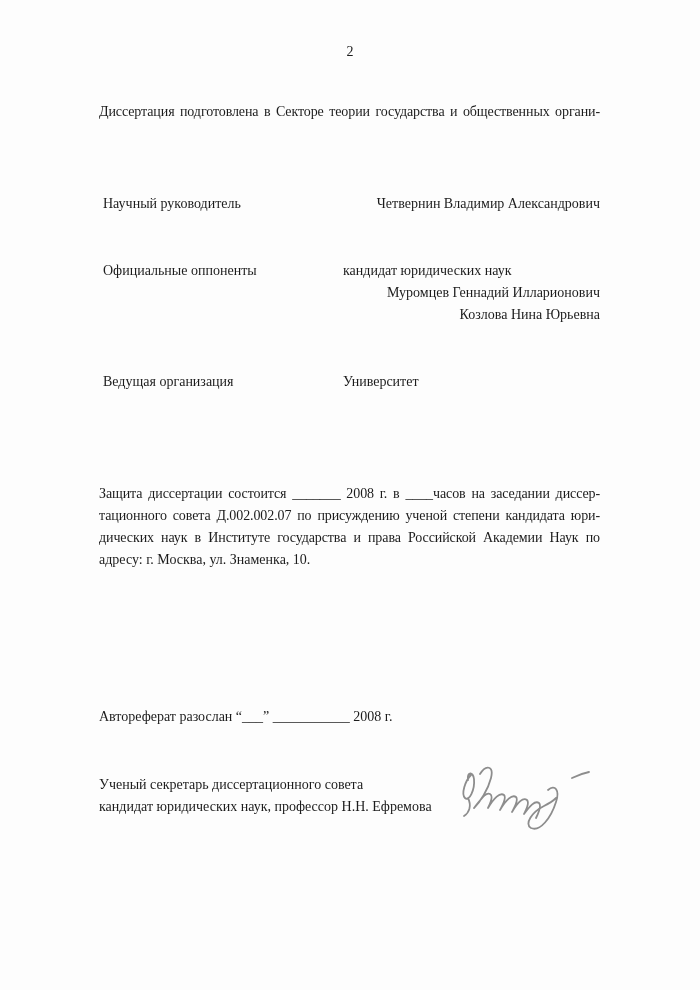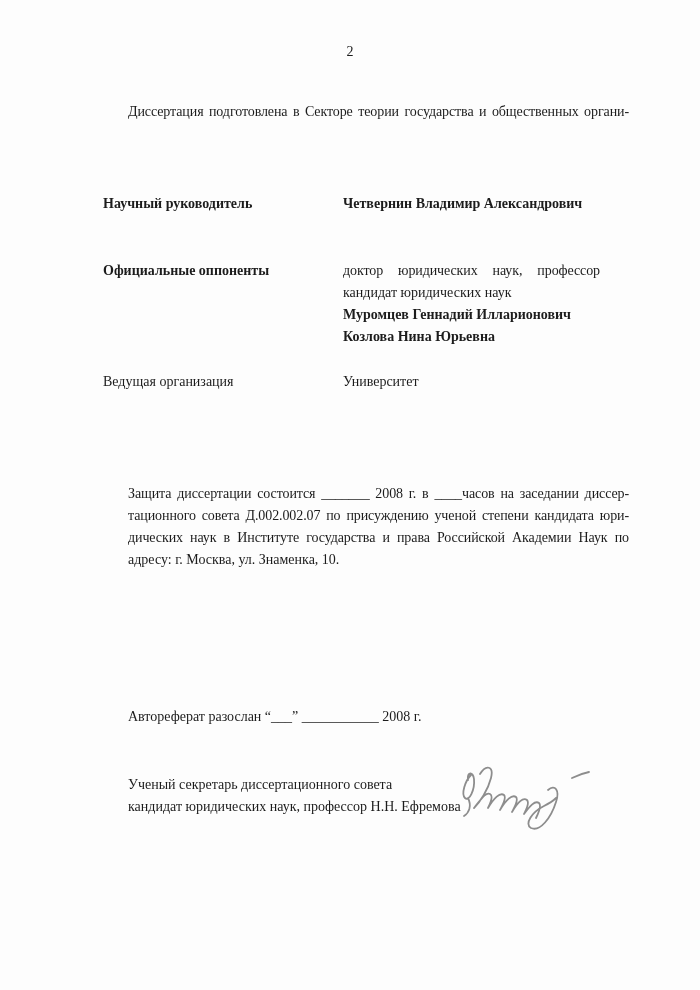"Диссертация подготовлена в Секторе" .block { margin-left: 29px -> none }
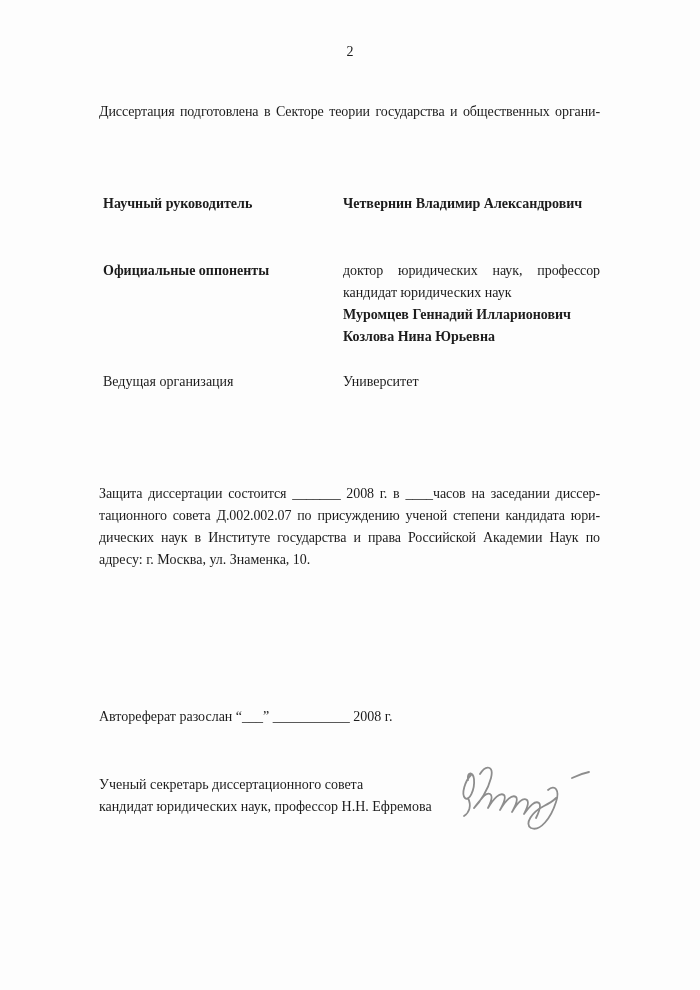"Научный руководитель" .bold { font-weight: 700 -> 400; text-align: none -> right }
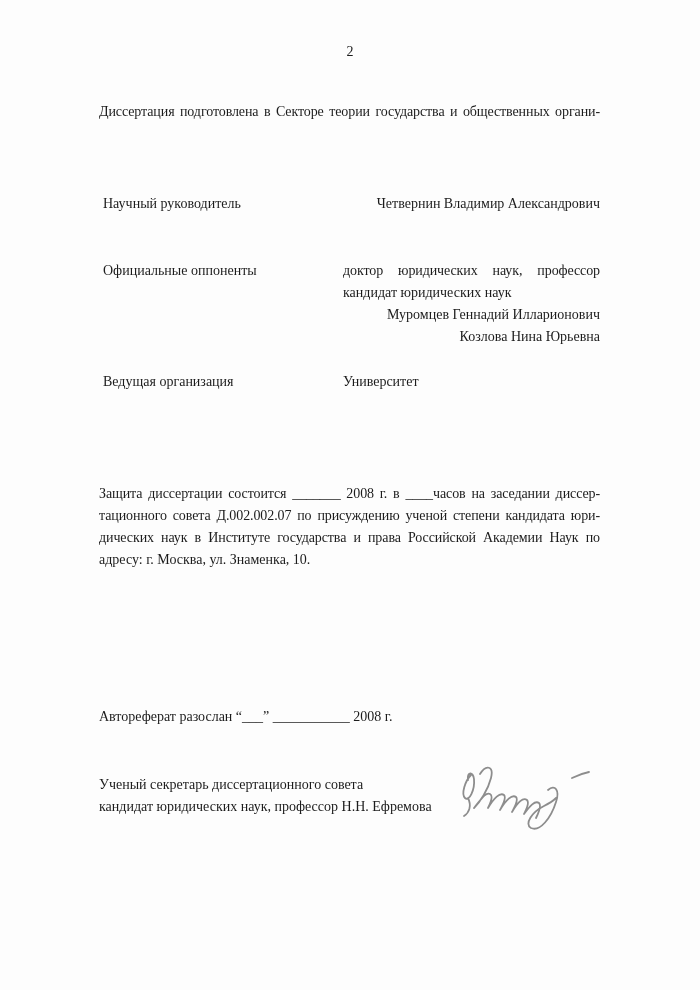"доктор юридических наук, профессор" div.line { html: <div>доктор юридических наук, профессор</div> -> none }
